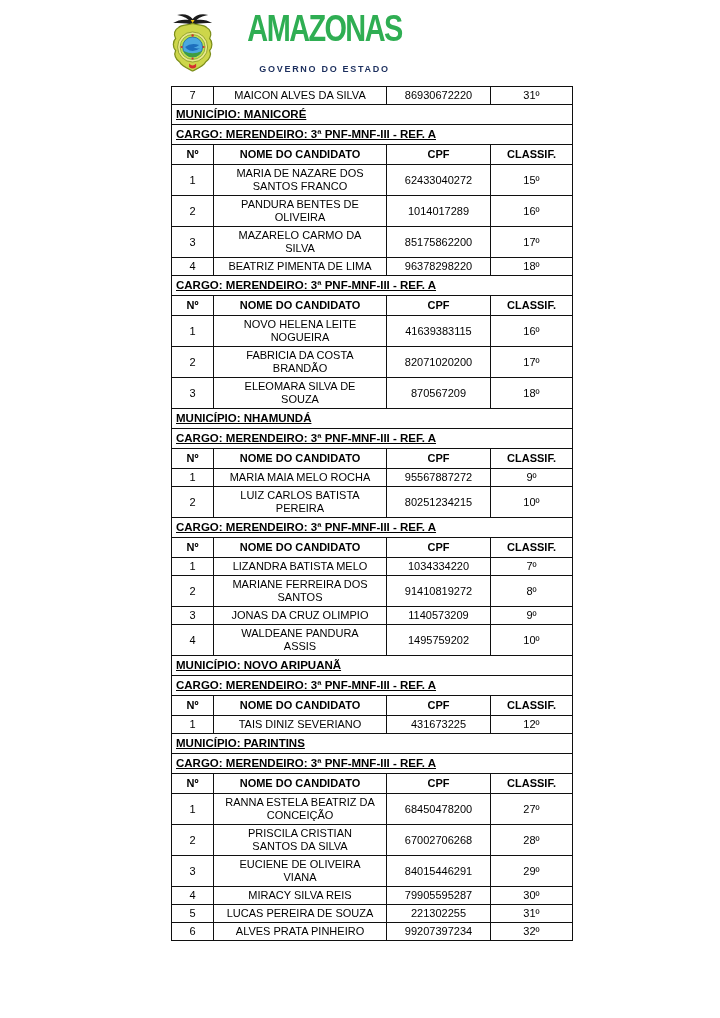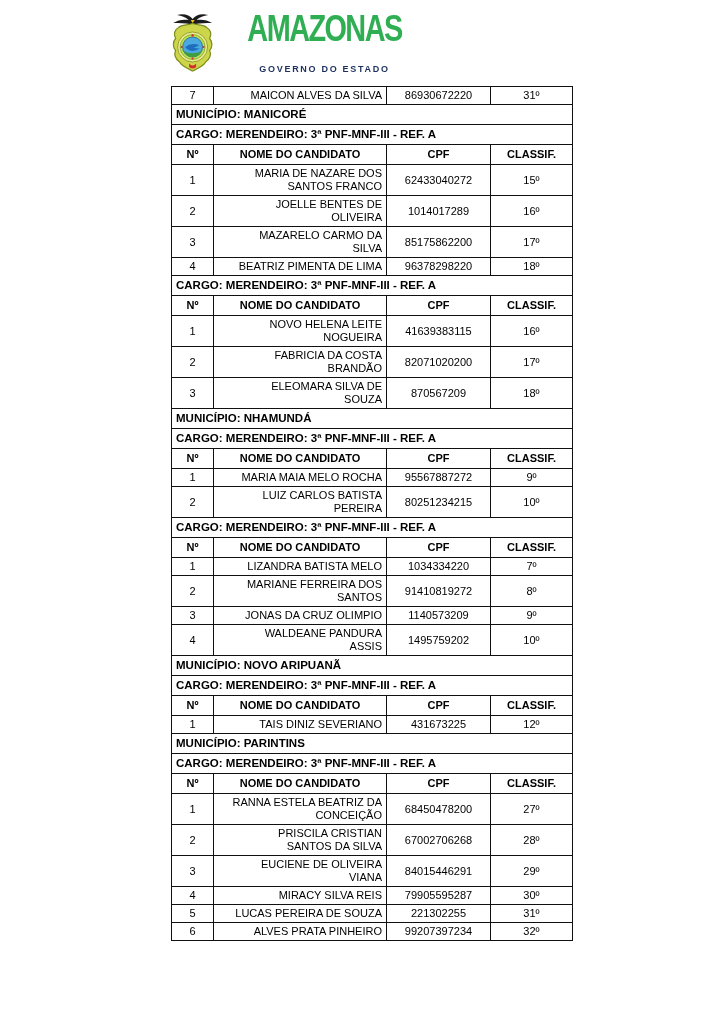"MAICON ALVES DA SILVA" .doc-table td.name { text-align: right -> center }
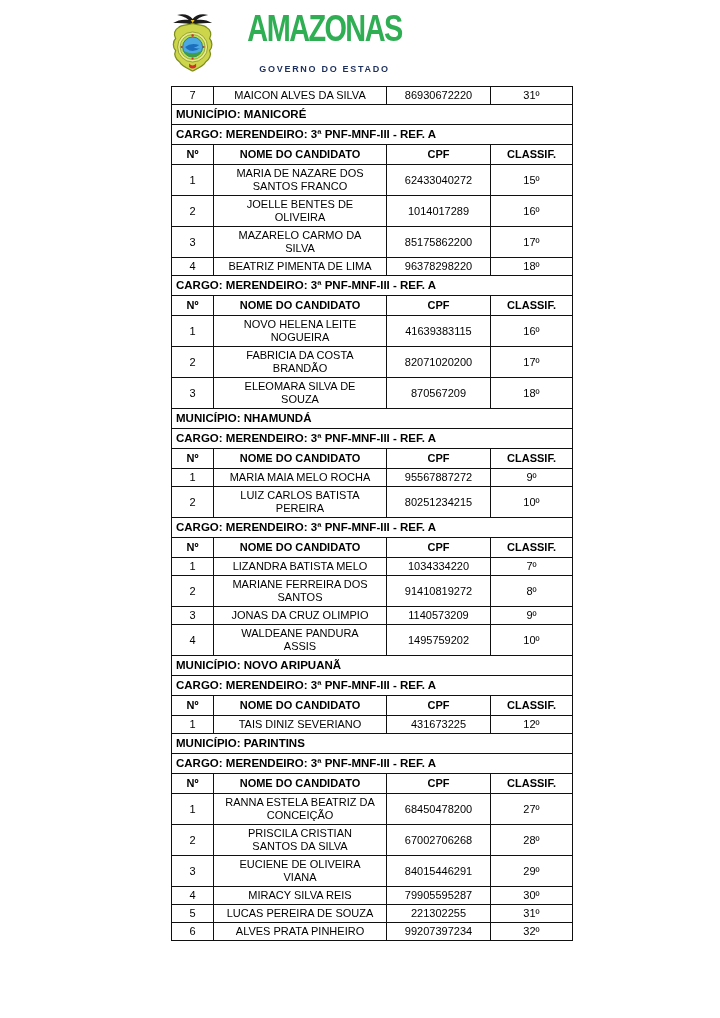"MUNICÍPIO: MANICORÉ" .doc-table td.full { text-decoration: none -> underline }
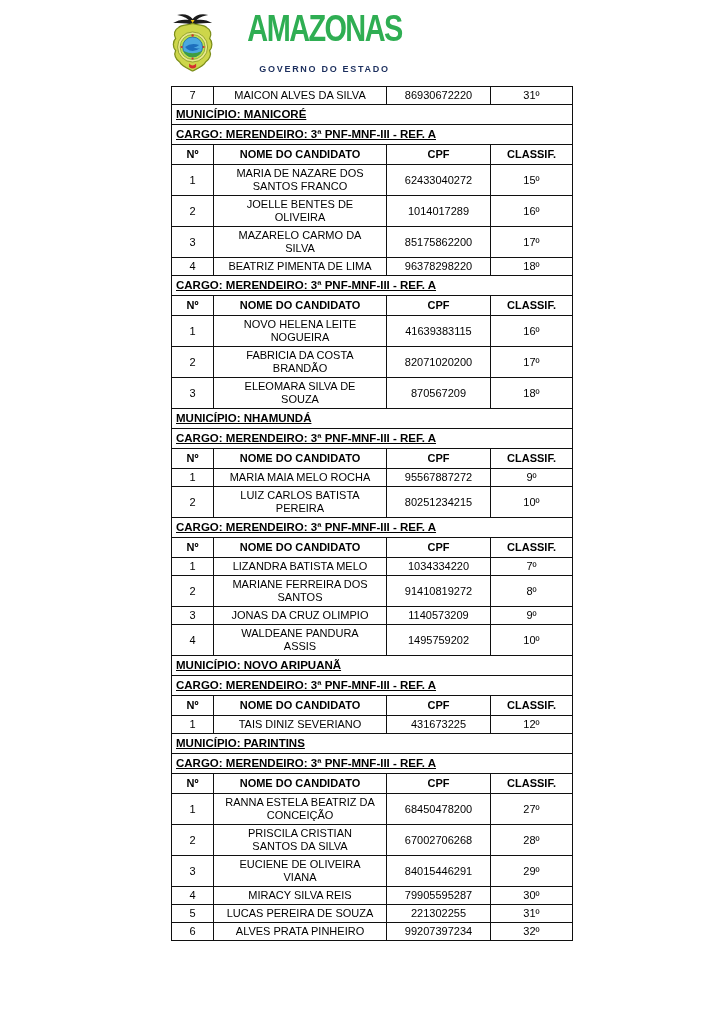"JOELLE BENTES DE" td.name { text: JOELLE -> PANDURA }
